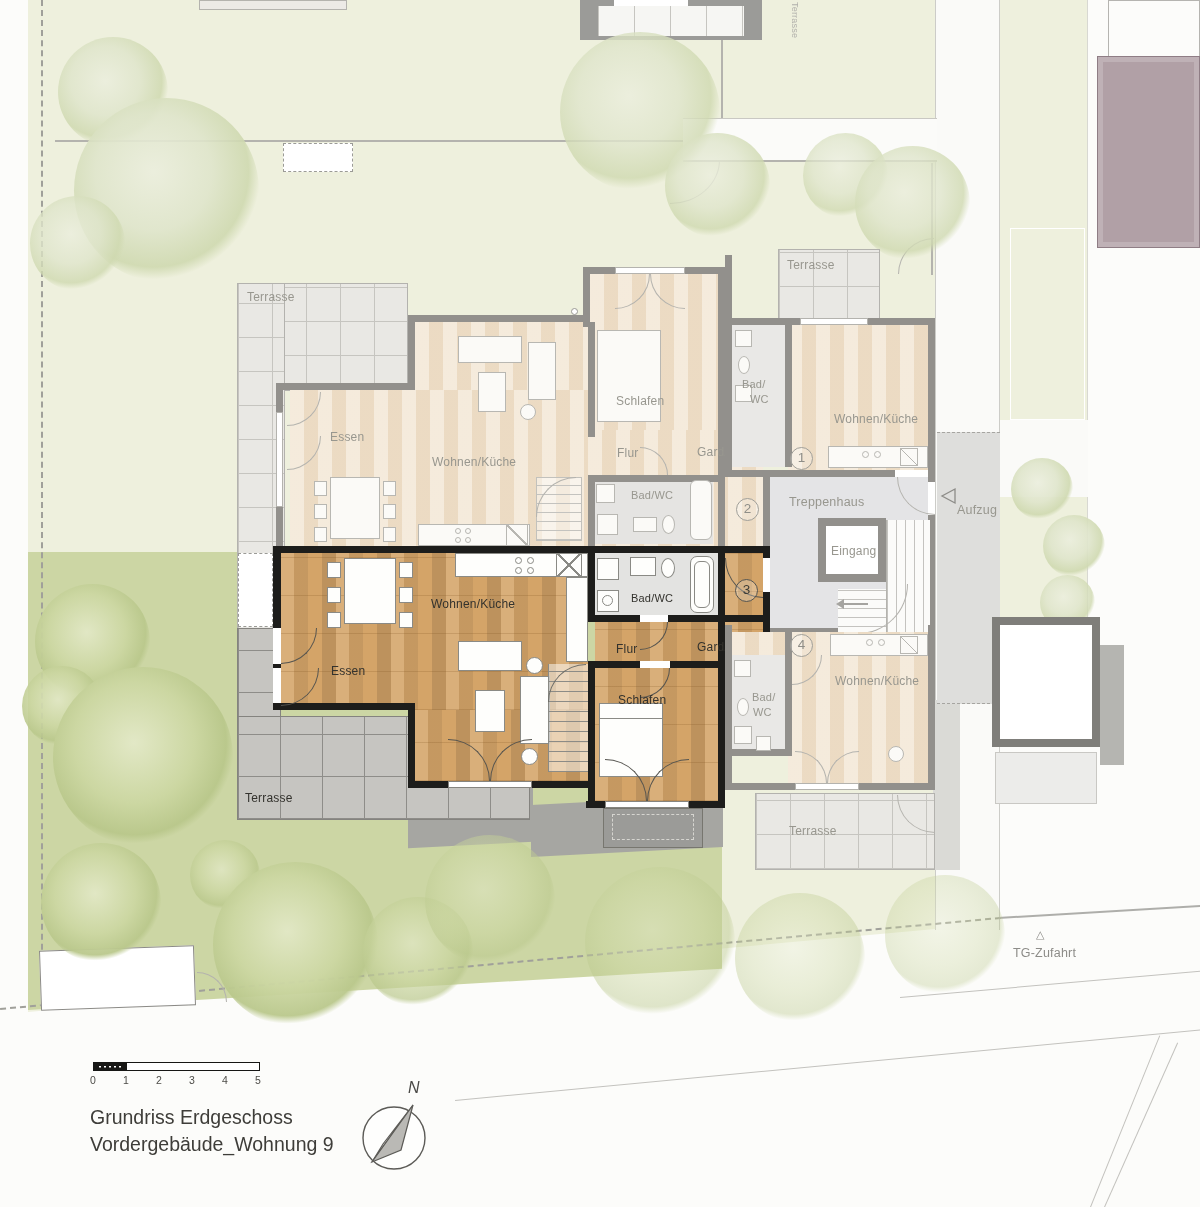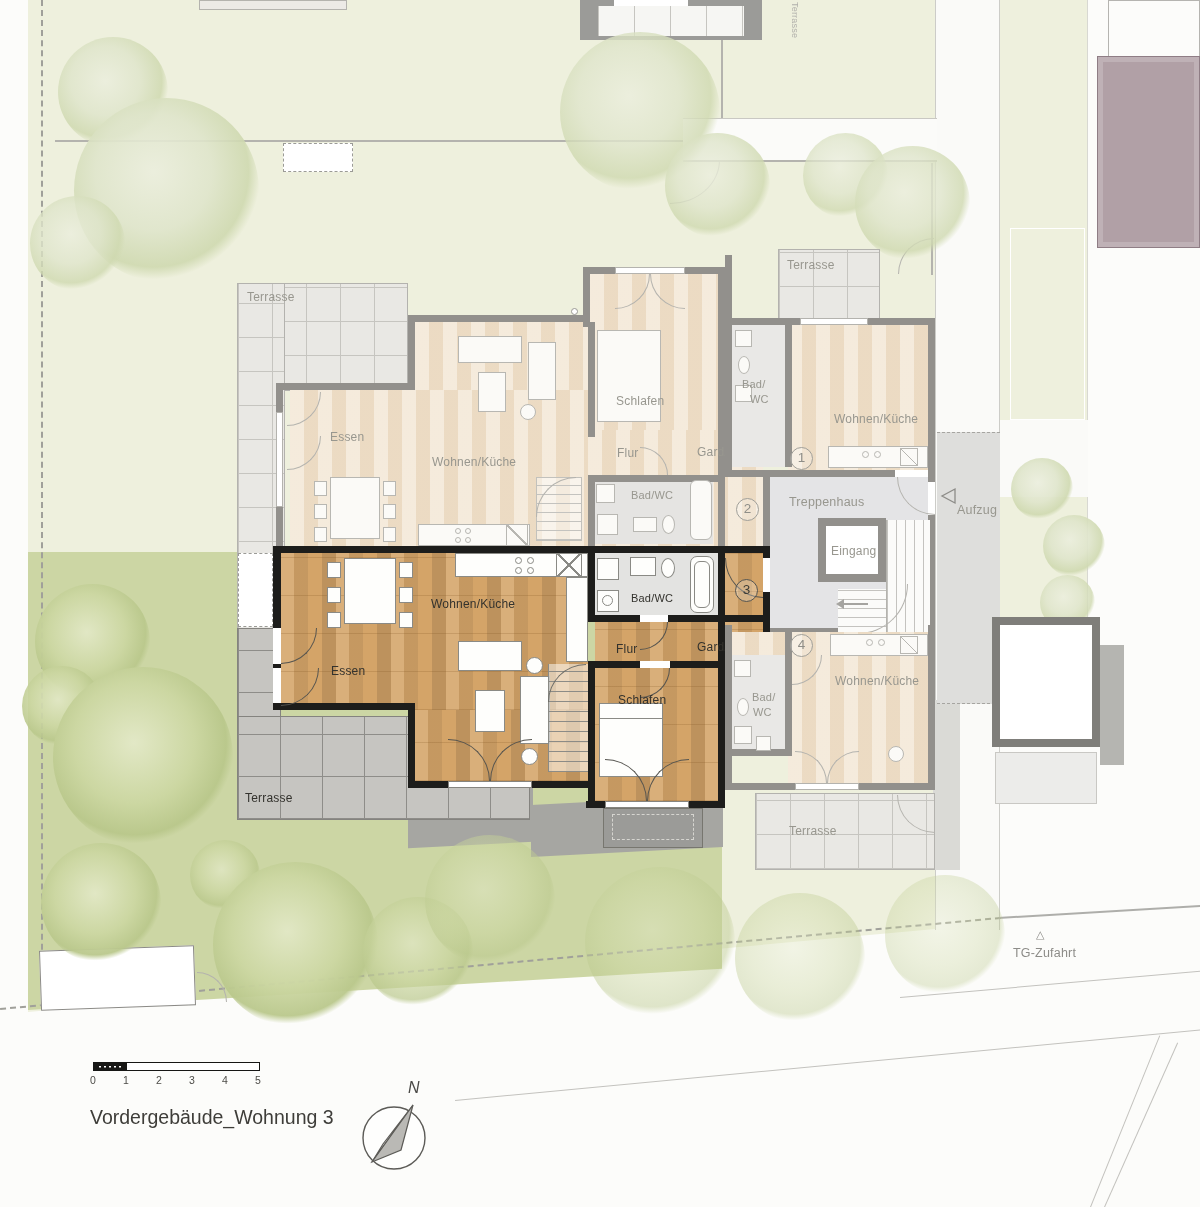"Grundriss Erdgeschoss" div { html: none -> <div>Grundriss Erdgeschoss</div> }
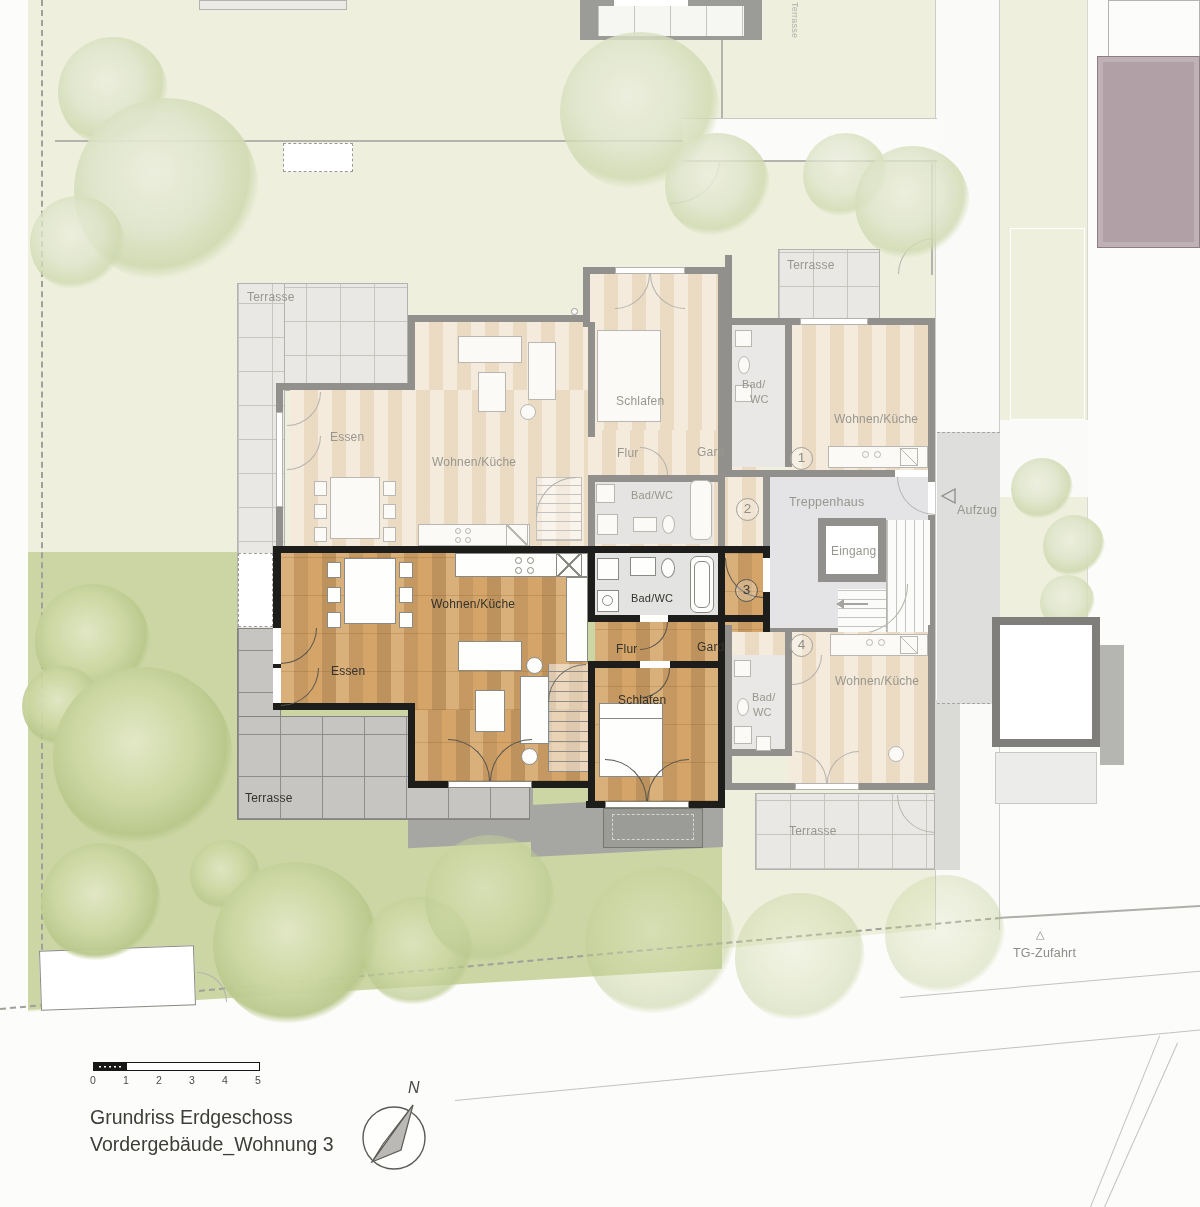"Vordergebäude_Wohnung 3" div { text: 3 -> 9 }
